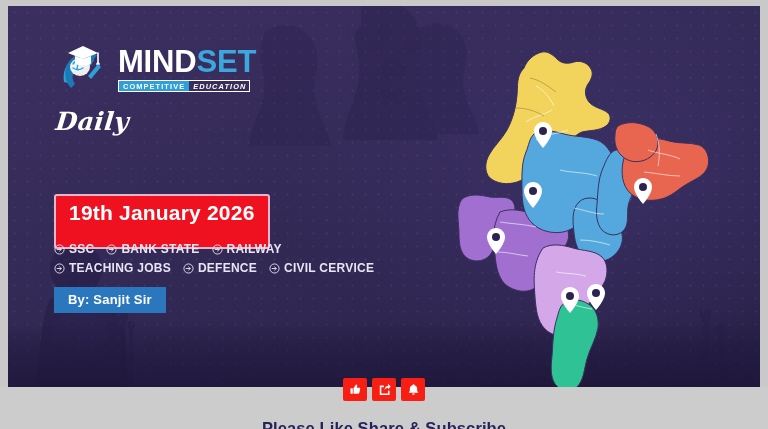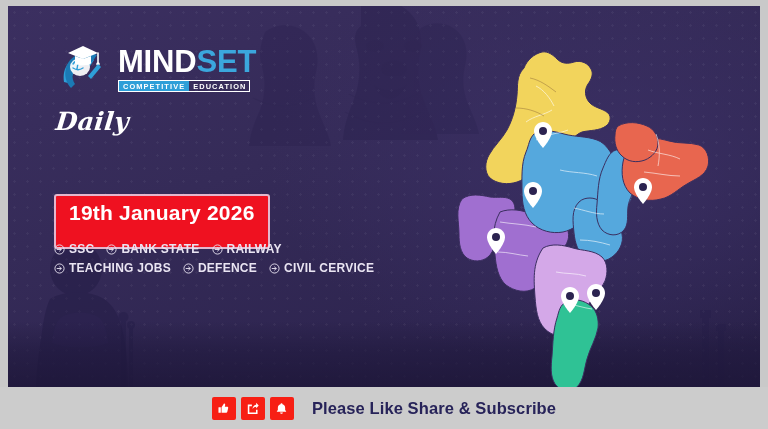"EDUCATION" .logo-sub-b { font-style: none -> italic }
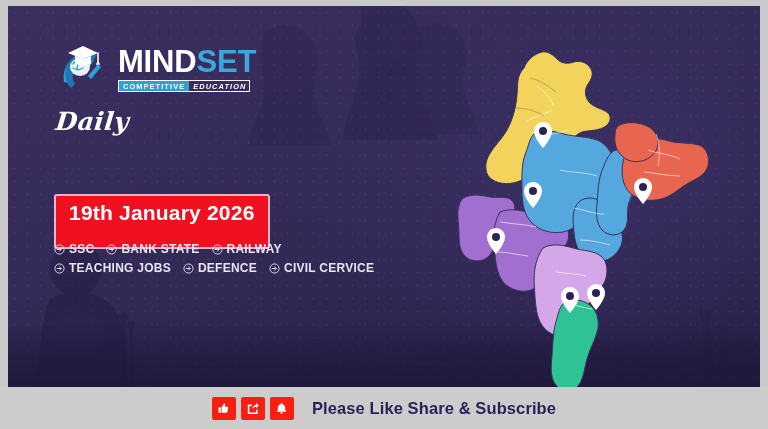"By: Sanjit Sir" div.author { html: none -> <div>By: Sanjit Sir</div> }
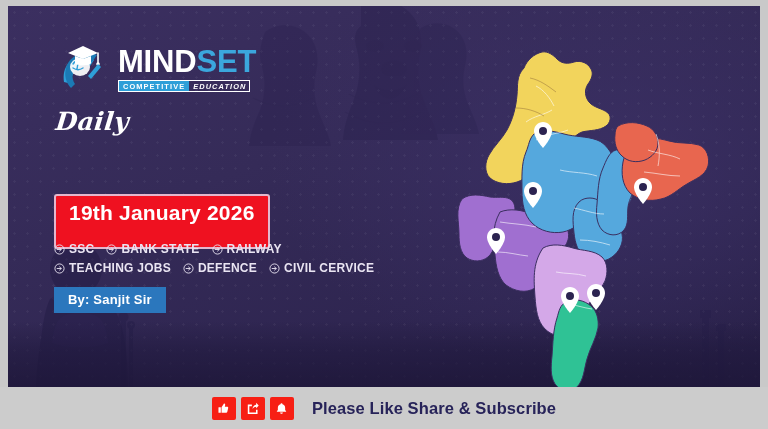"Please Like Share & Subscribe" .footer { flex-direction: none -> column }
